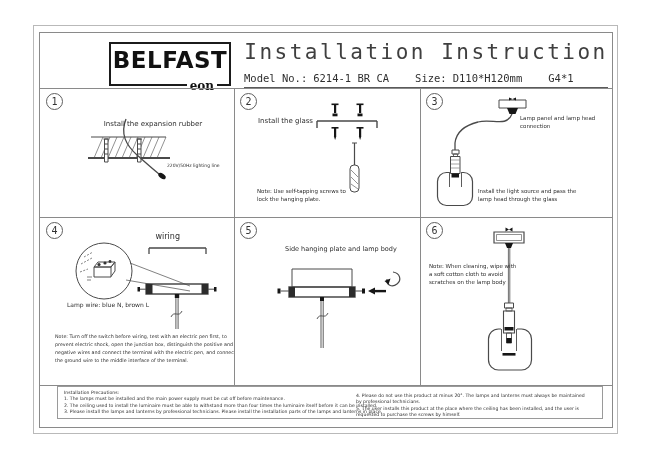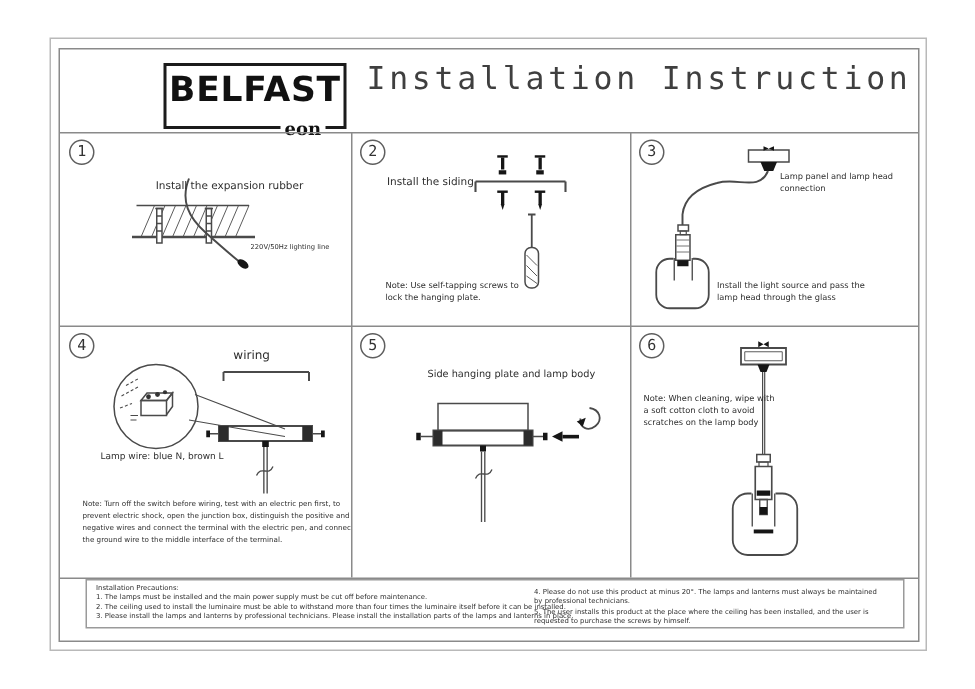"Model No.: 6214-1 BR CA" div.abs { html: none -> <div> <span>Model No.:</span><span>6214-1 BR CA</span><span></span><span>Size:</span><span>D110*H120mm</span><span></span><span>G4*1</span> </div> }
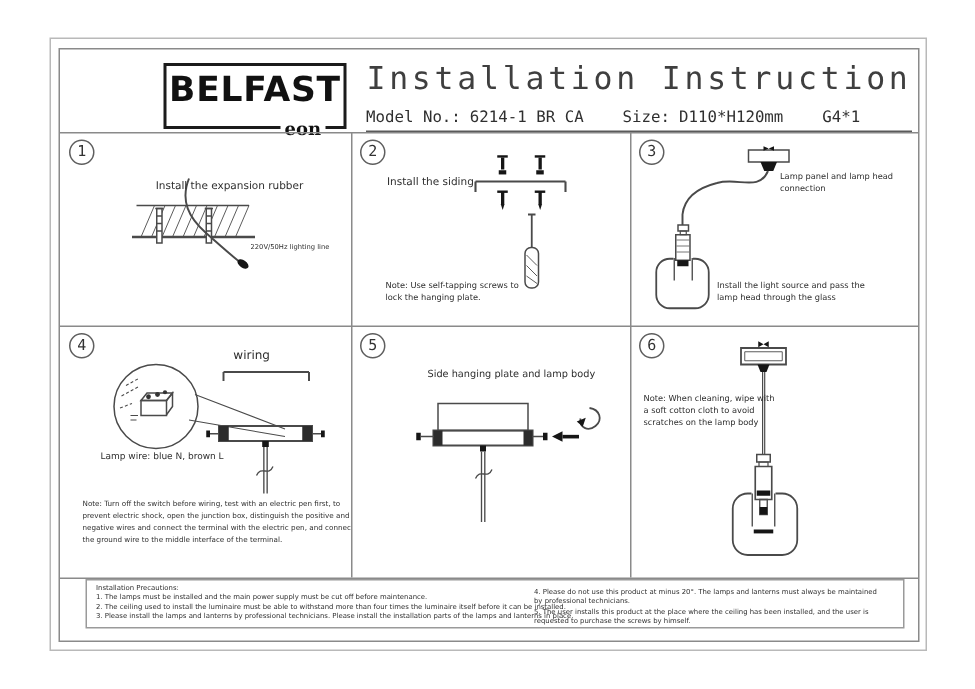"Install the siding" div.cap7 { text: siding -> glass }
